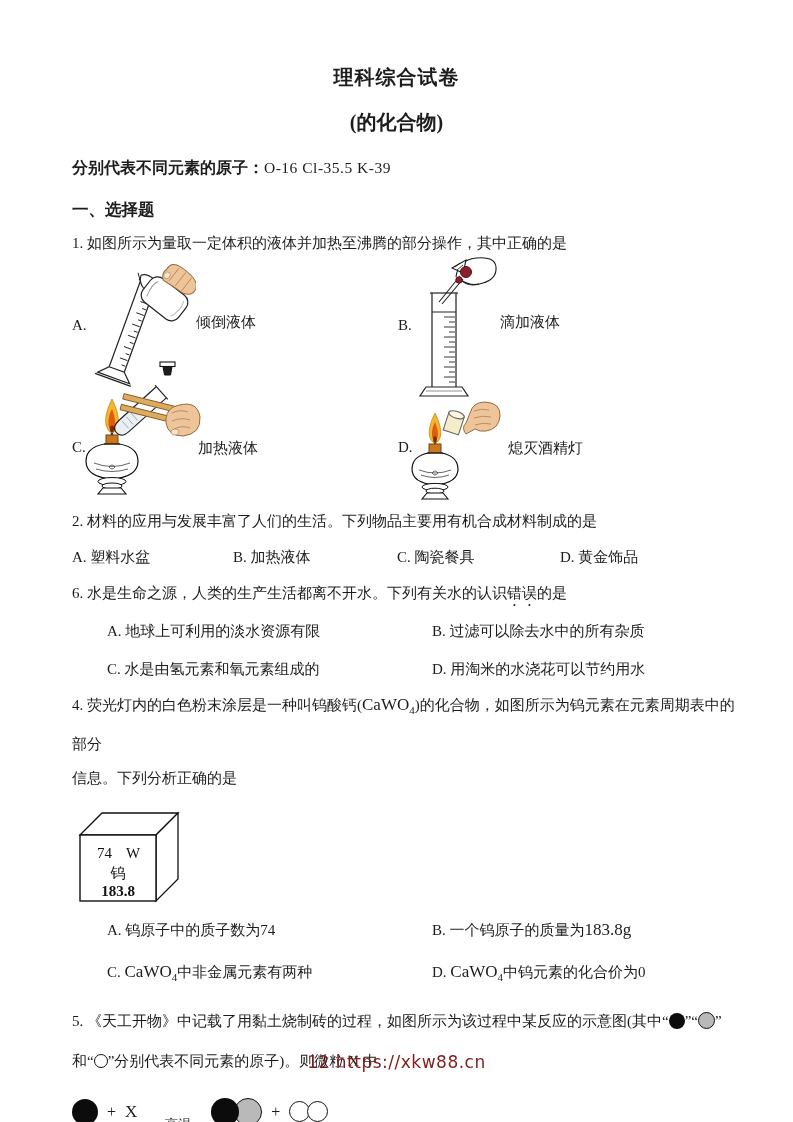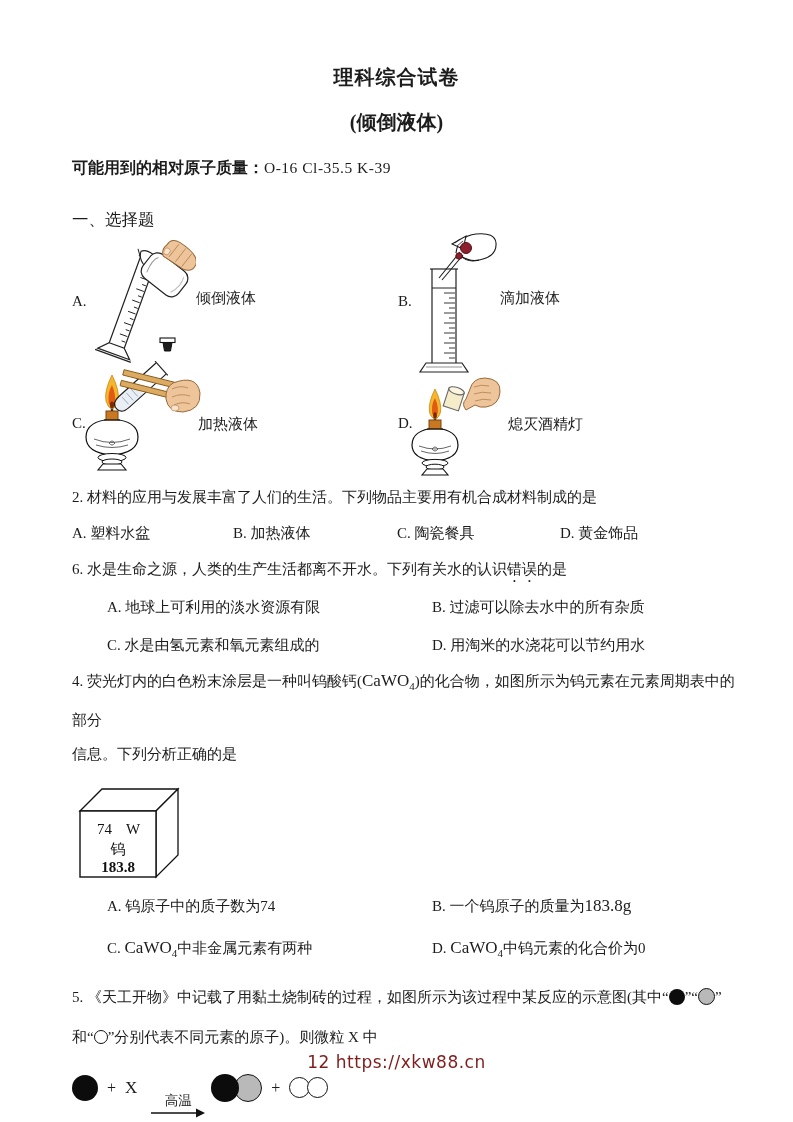"(倾倒液体)" div.subtitle { text: 倾倒液体 -> 的化合物 }
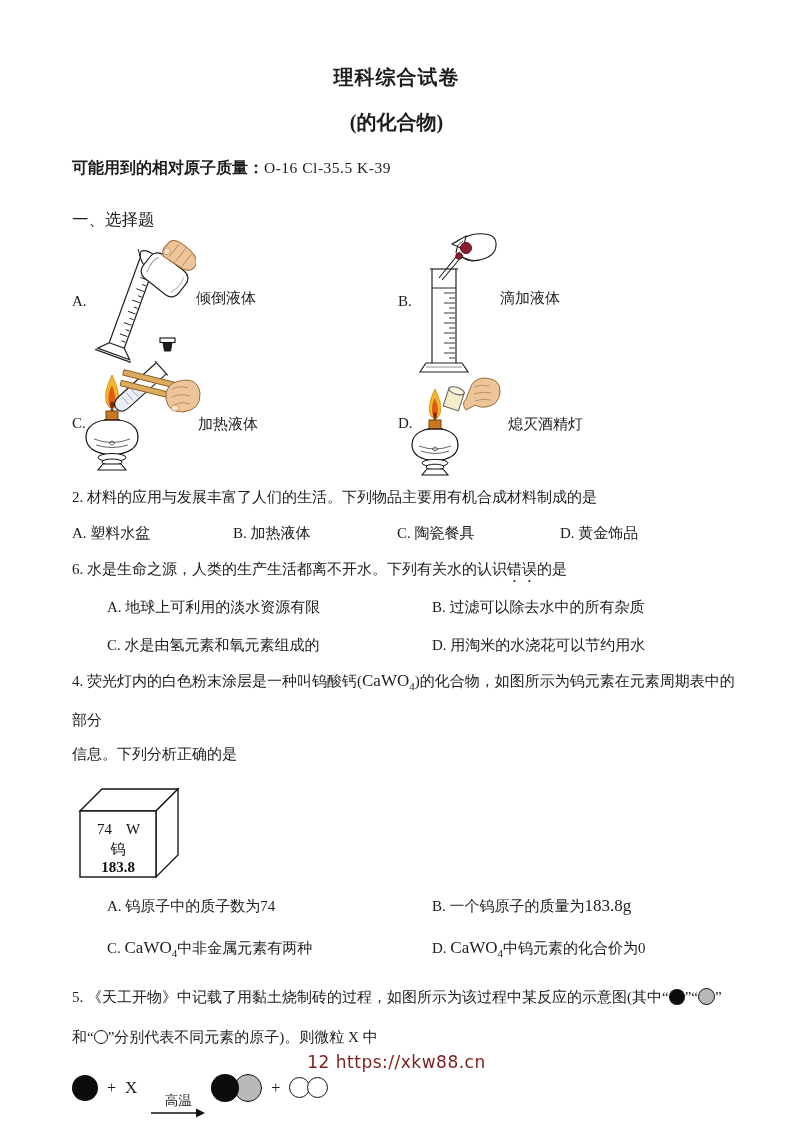"可能用到的相对原子质量：" span.lbl { text: 可能用到的相对原子质量 -> 分别代表不同元素的原子 }
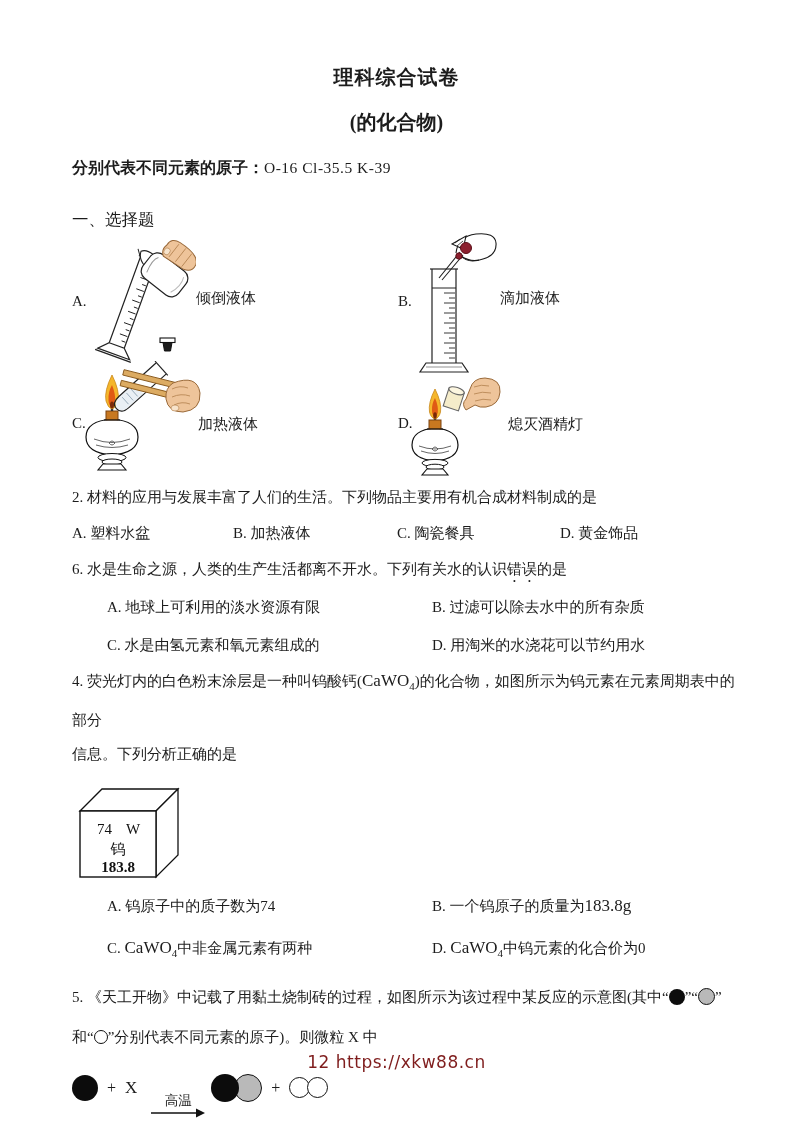"一、选择题" .section-title { font-weight: normal -> bold; margin: 30px 48px 0 72px -> 20px 48px 0 72px }
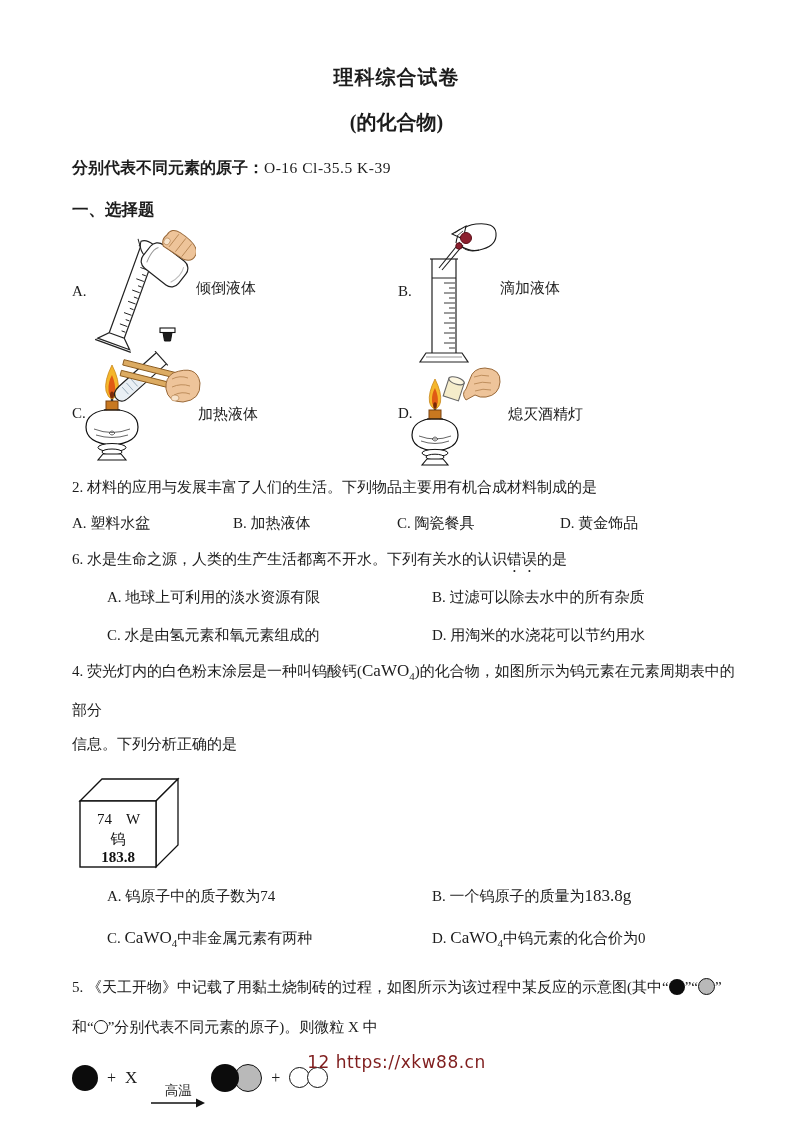"1. 如图所示为量取一定体积的液体并加热至沸腾的部分操作，其中正确的是" div.q-text { html: none -> <div>1. 如图所示为量取一定体积的液体并加热至沸腾的部分操作，其中正确的是</div> }
